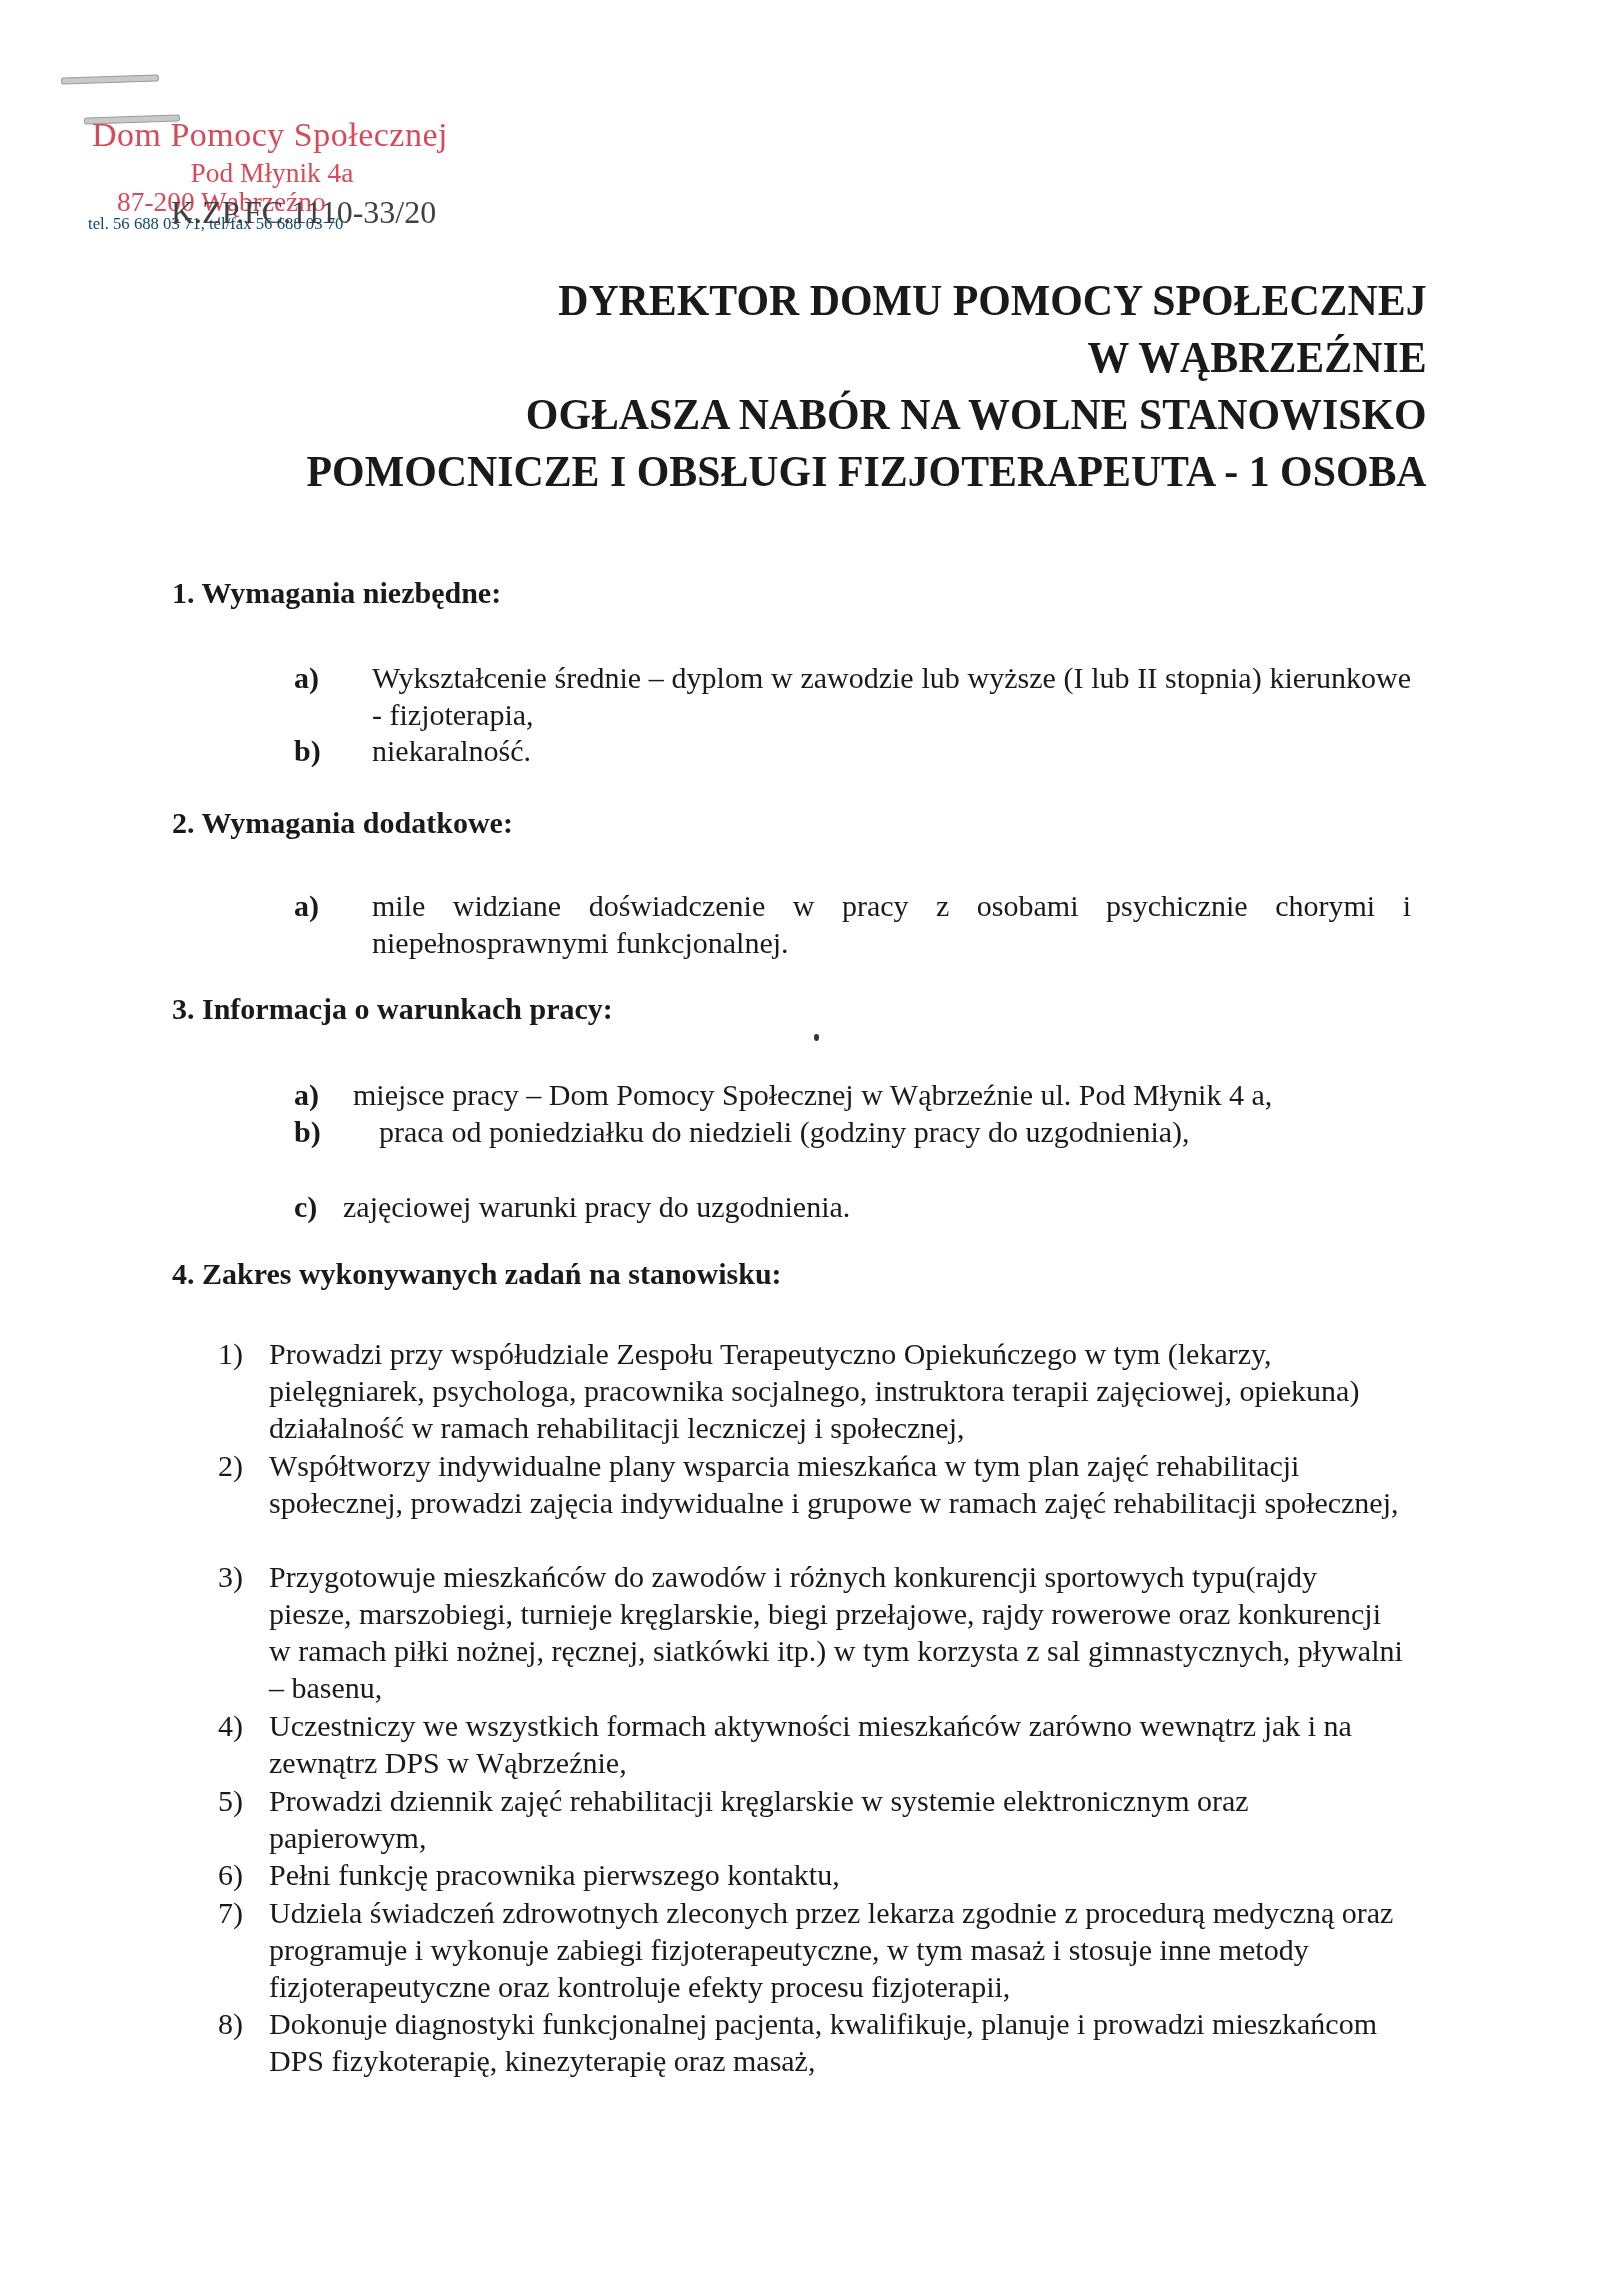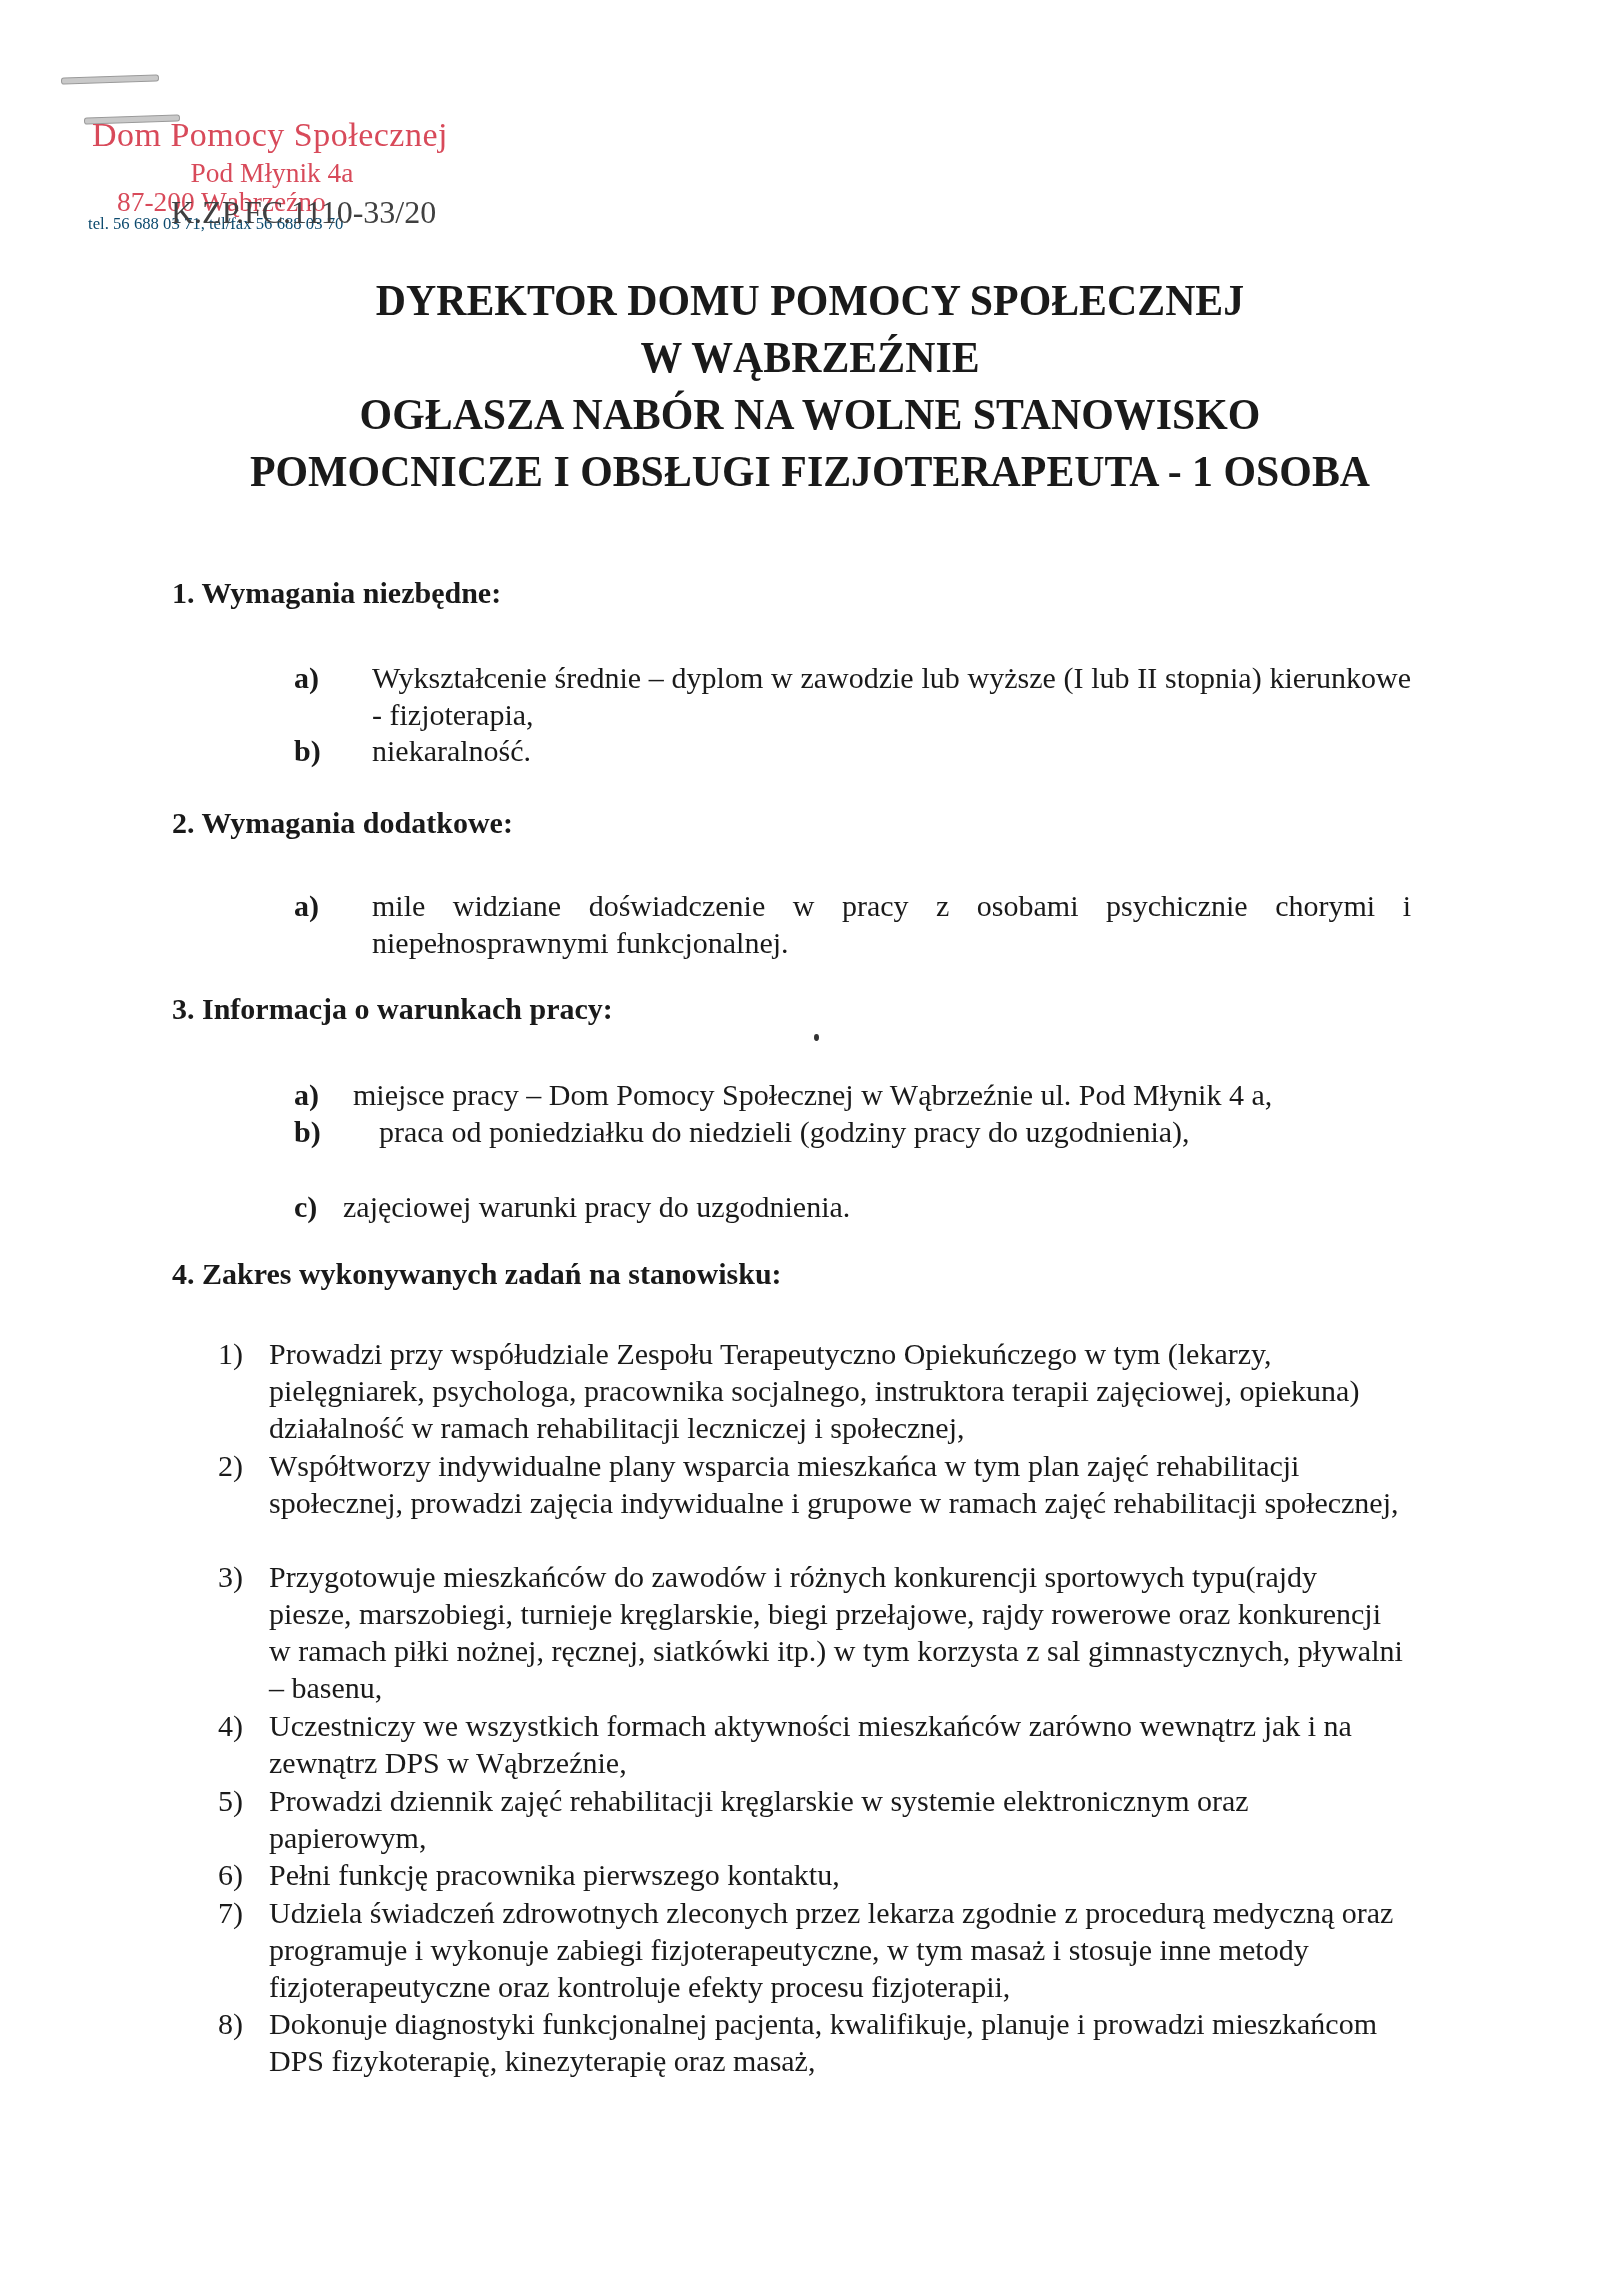"DYREKTOR DOMU POMOCY SPOŁECZNEJ" .title { text-align: center -> right }
